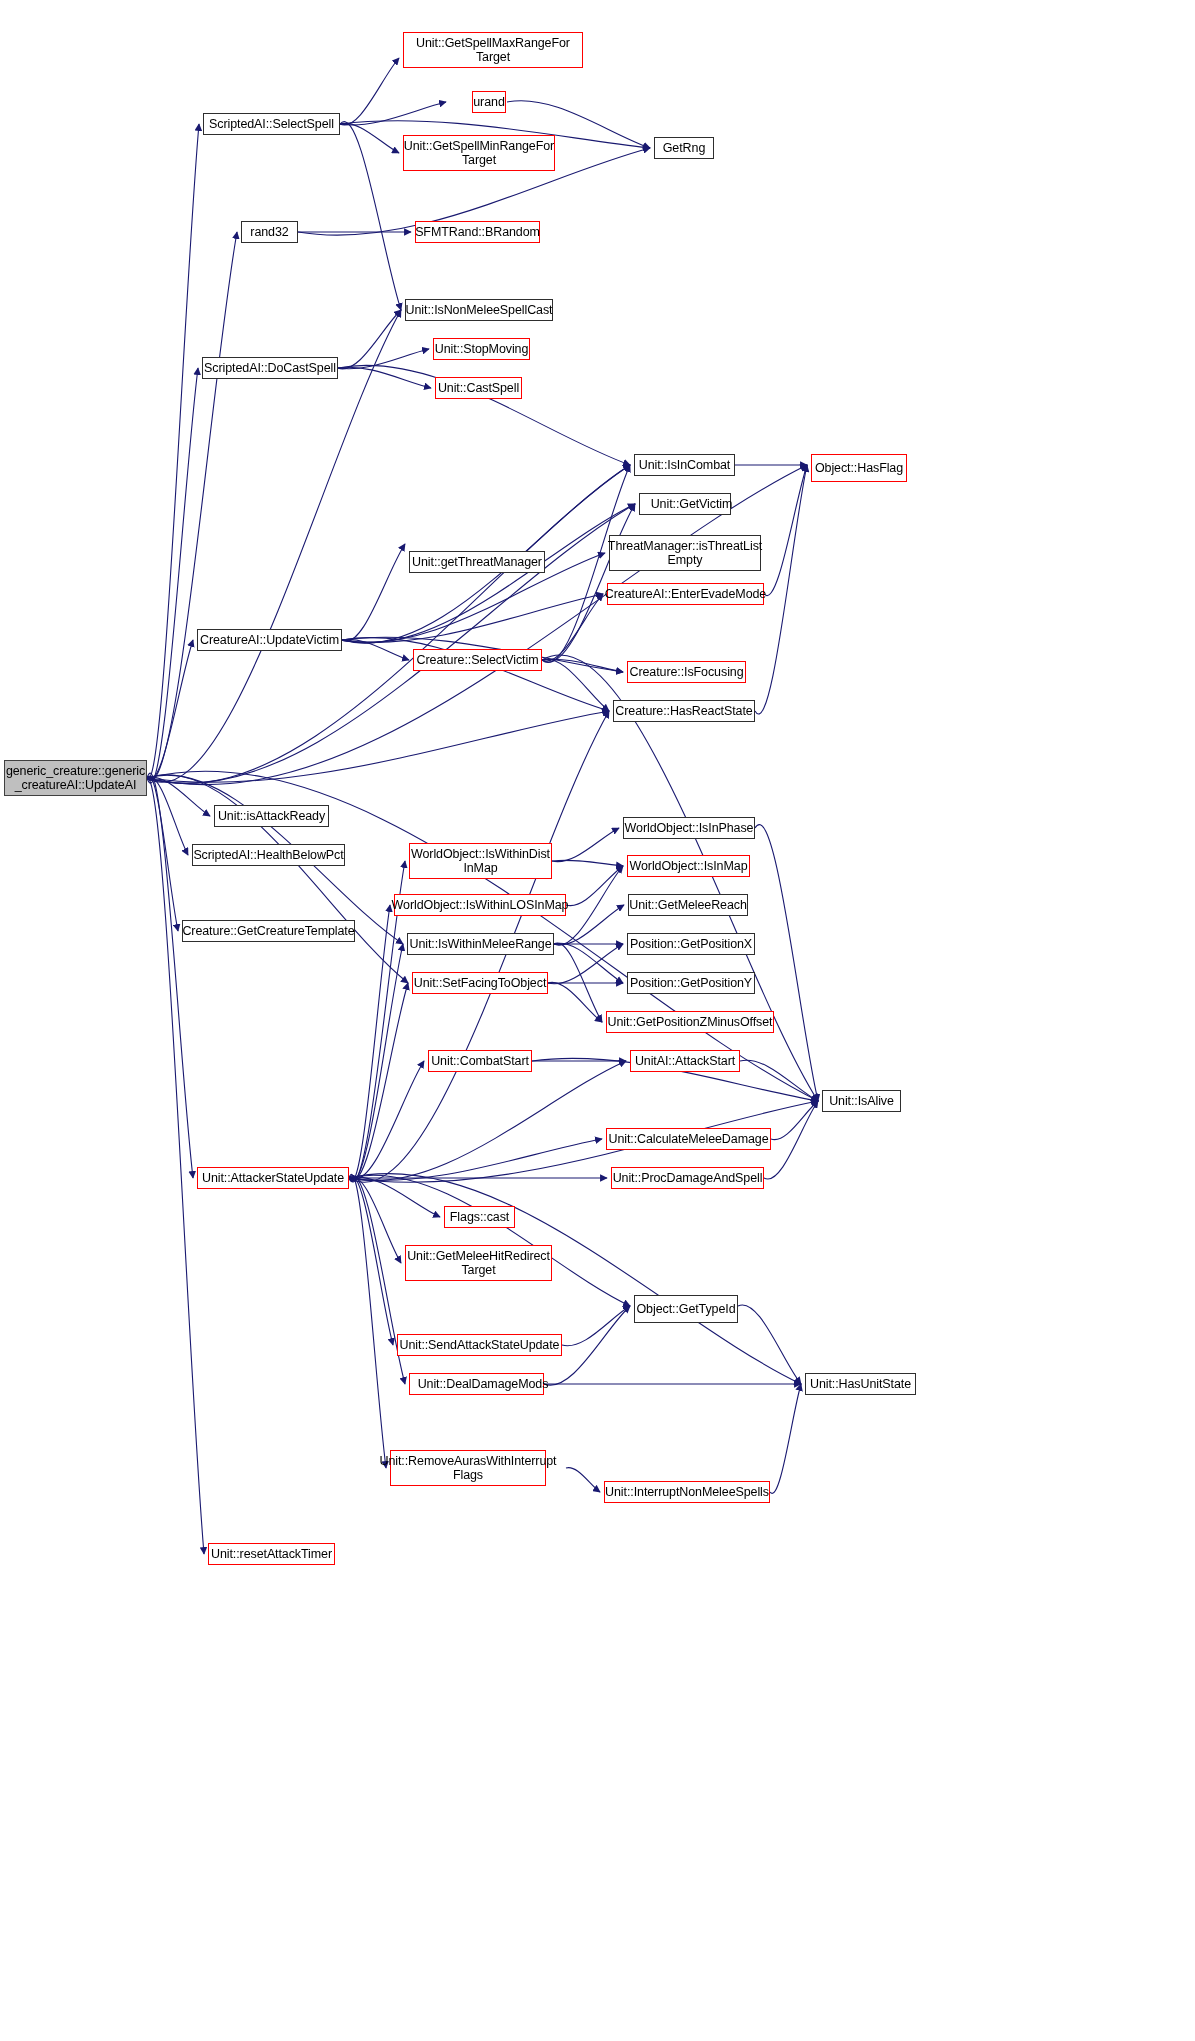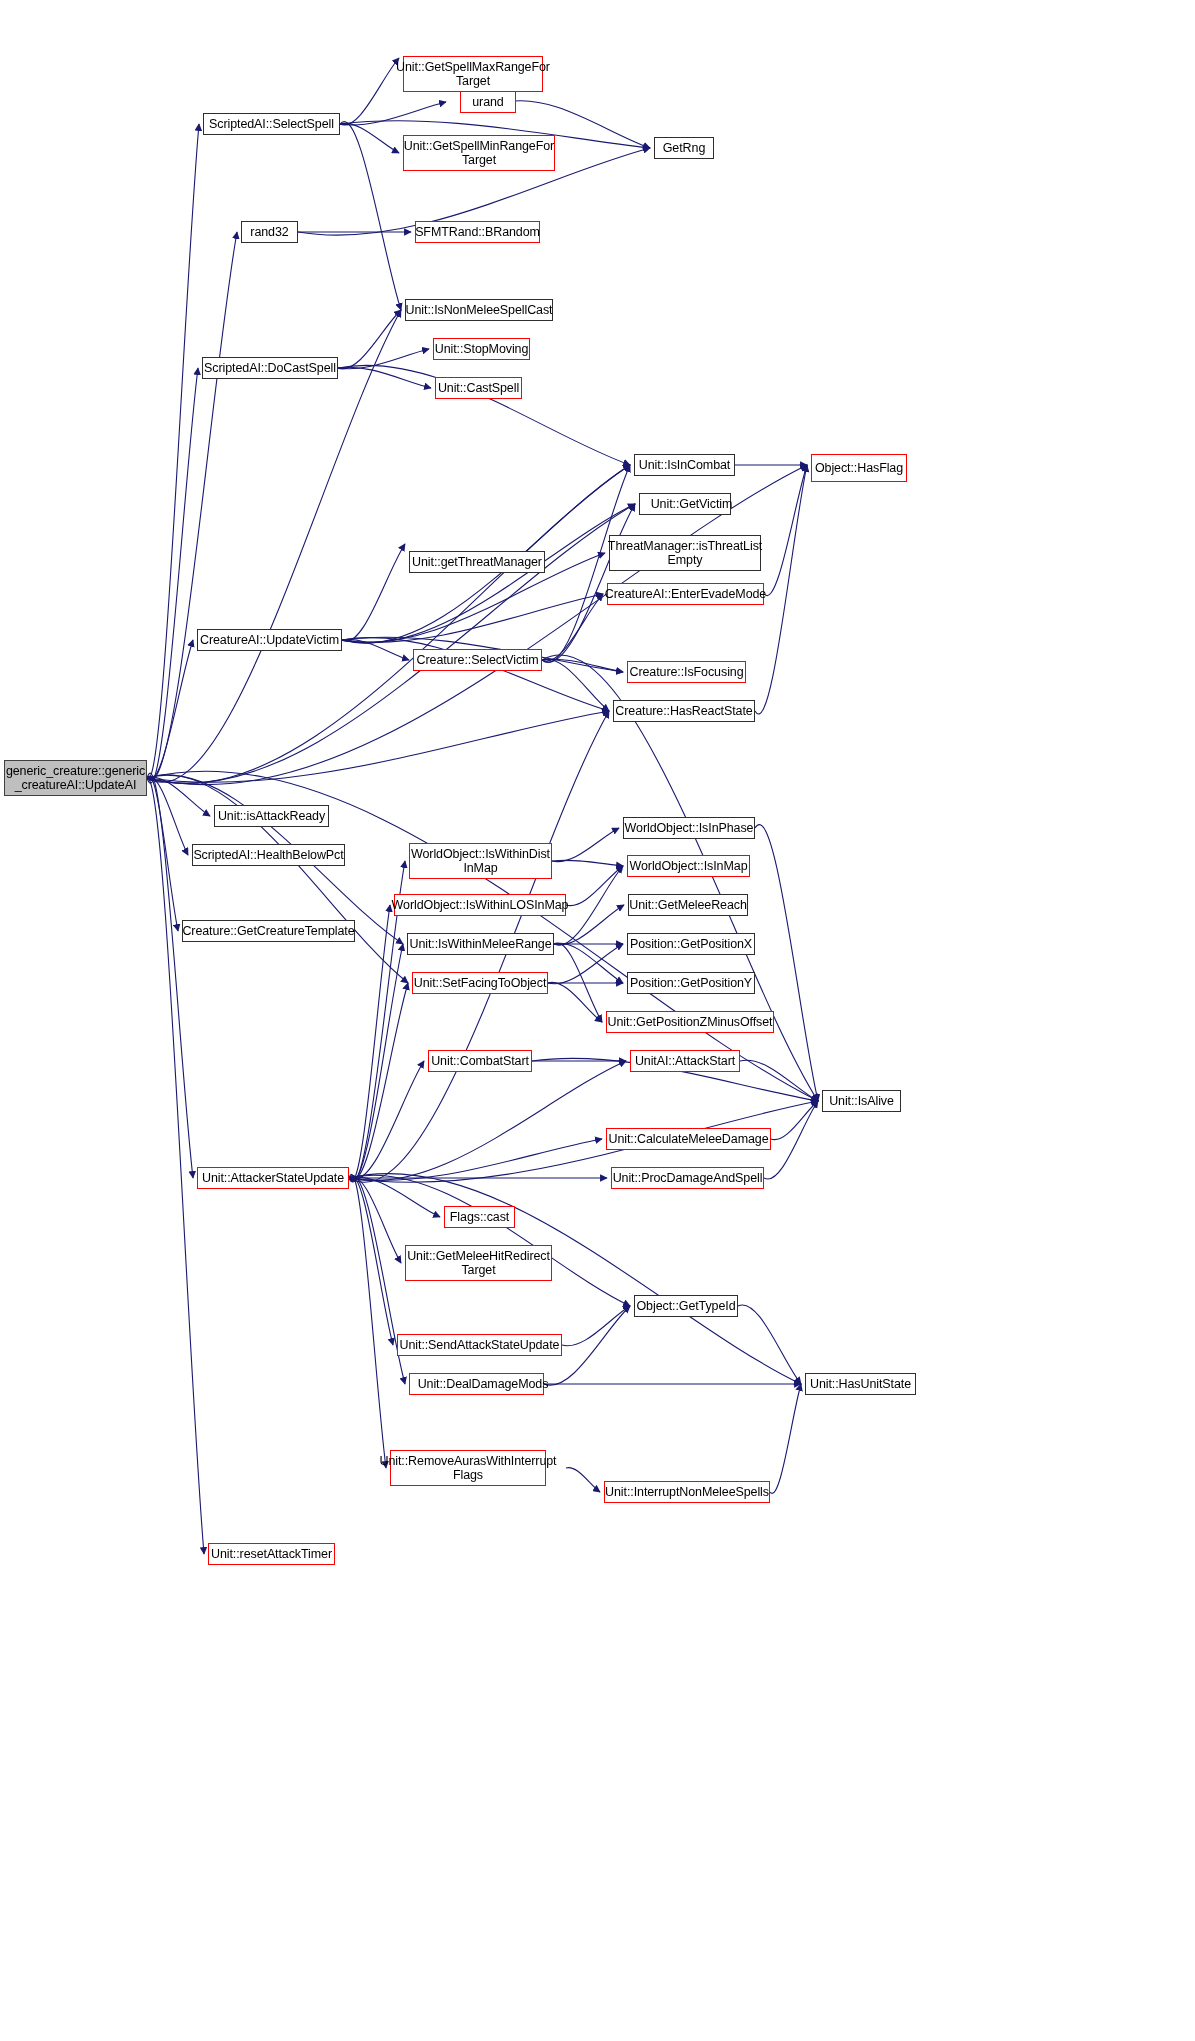"Unit::GetSpellMaxRangeFor" div.node { top: 56px -> 32px; width: 140px -> 180px }
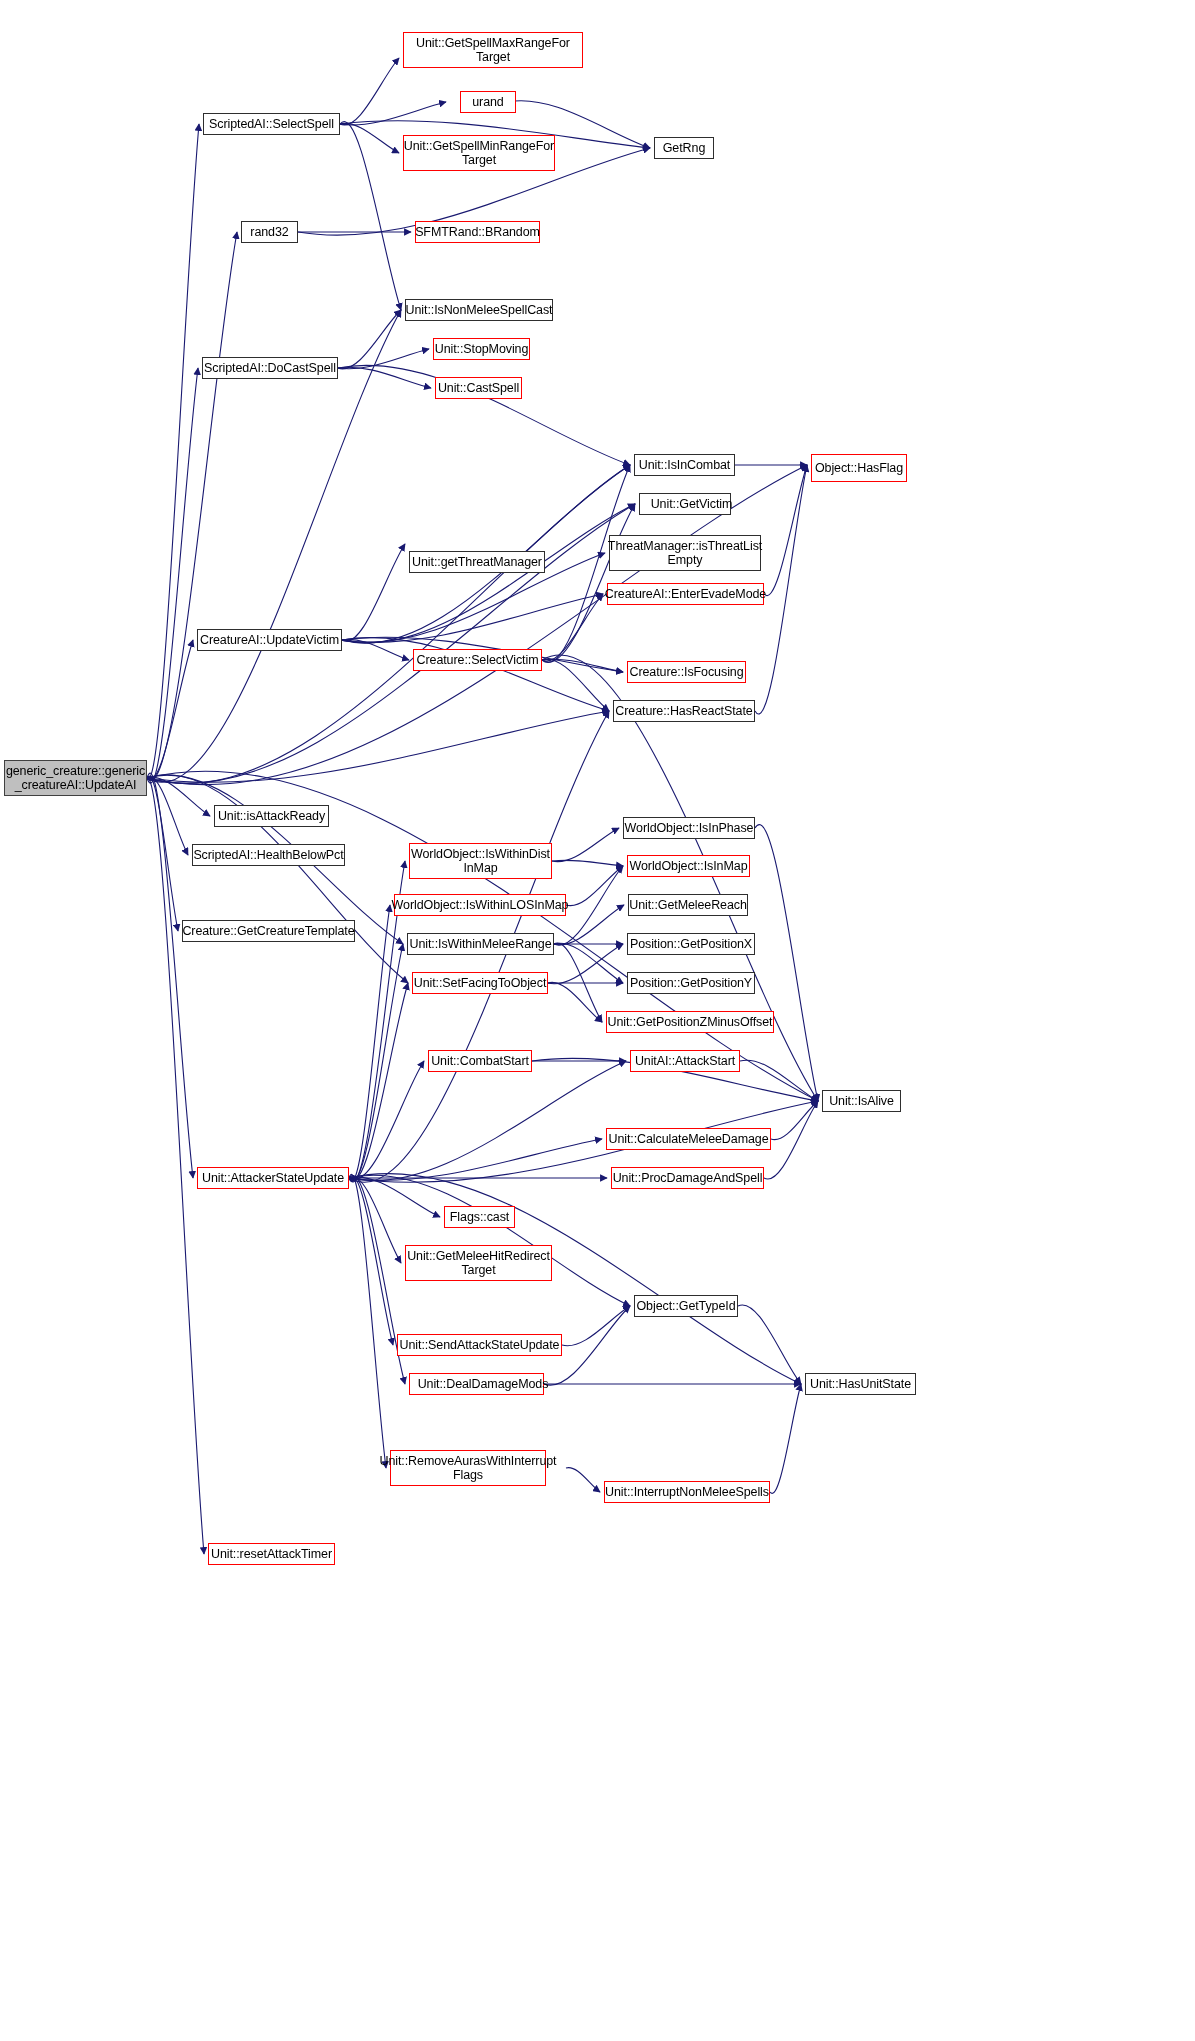"urand" div.node { left: 460px -> 472px; width: 56px -> 34px }
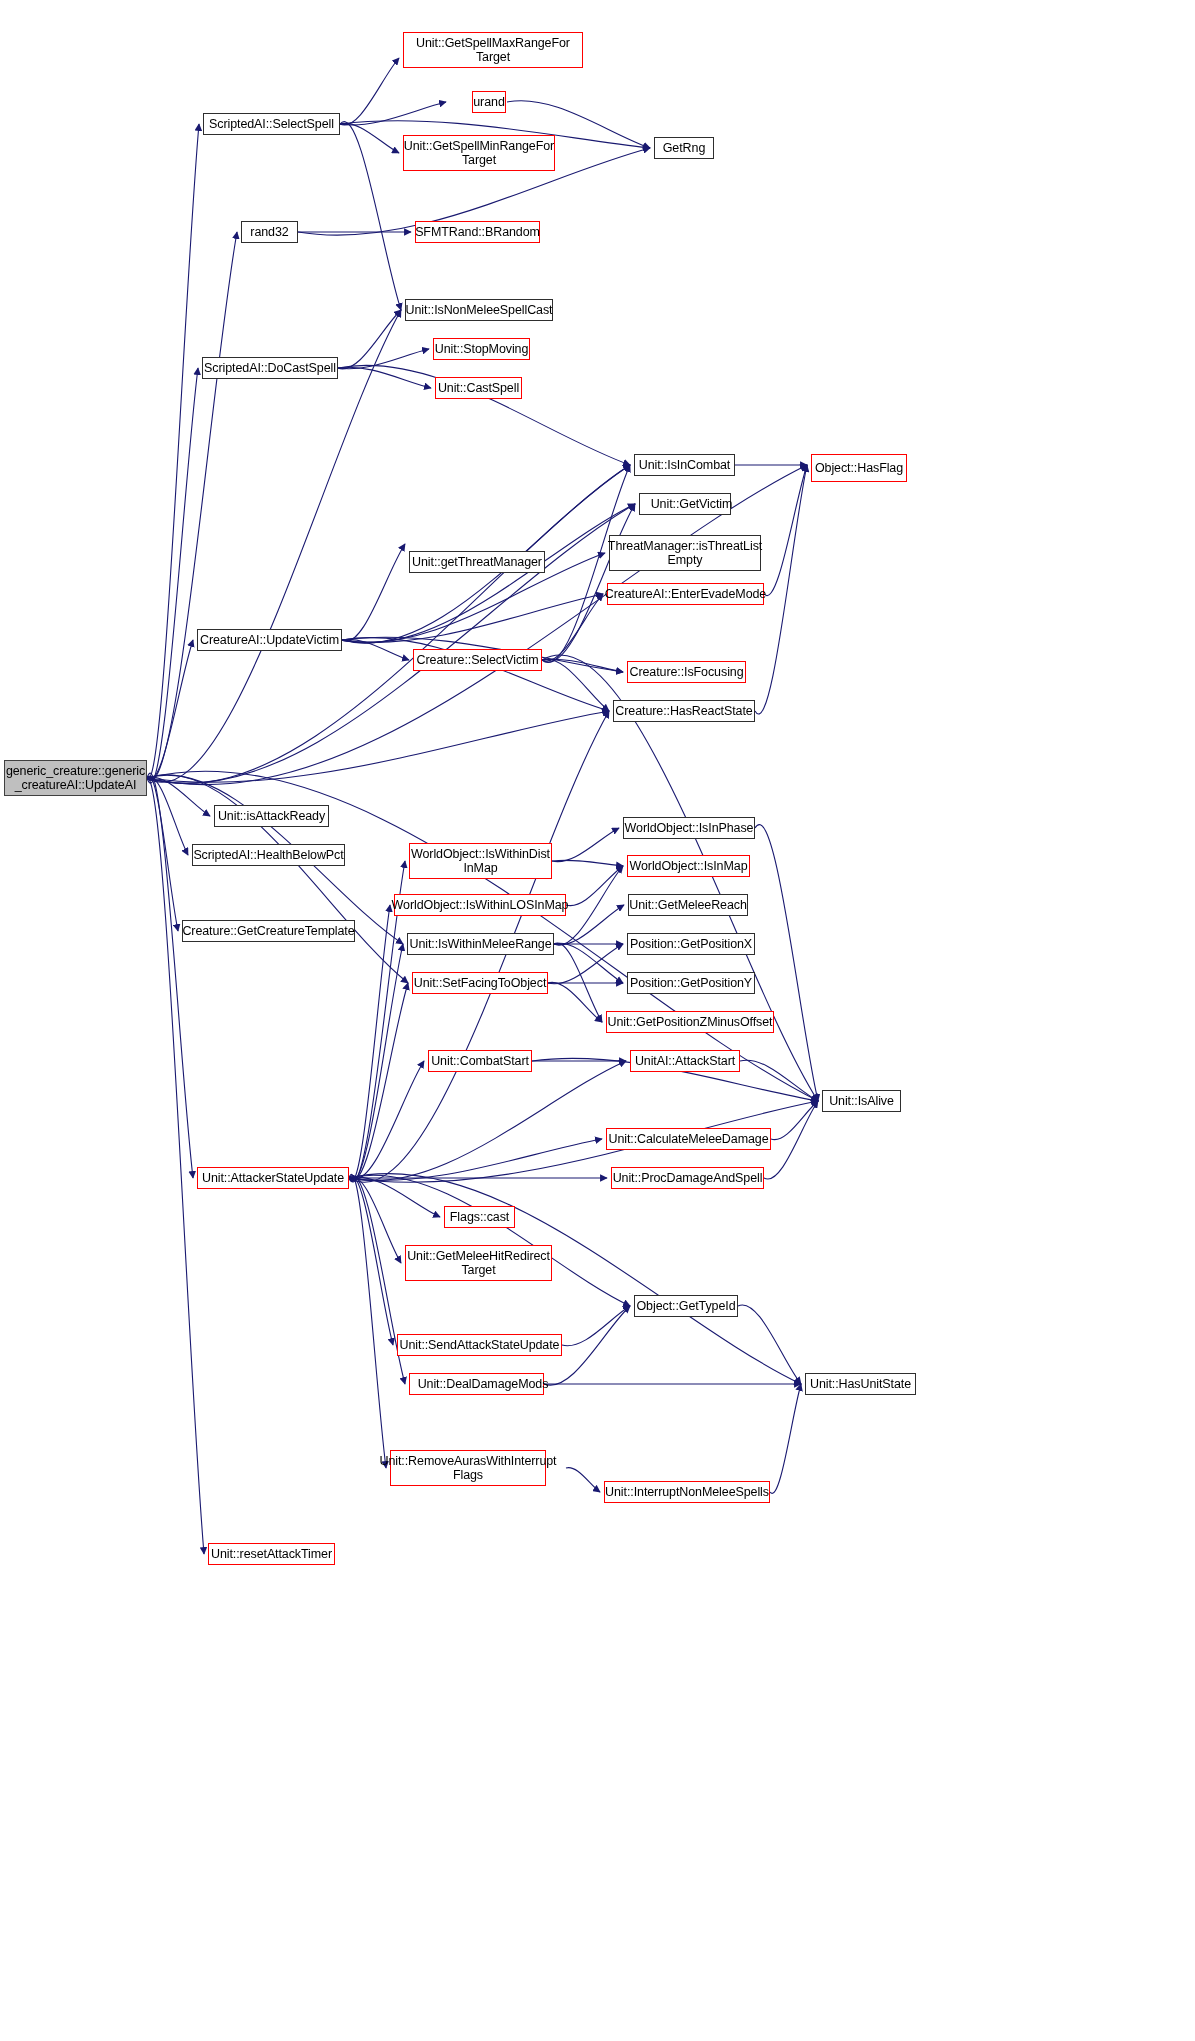"Object::GetTypeId" div.node { height: 22px -> 28px }
